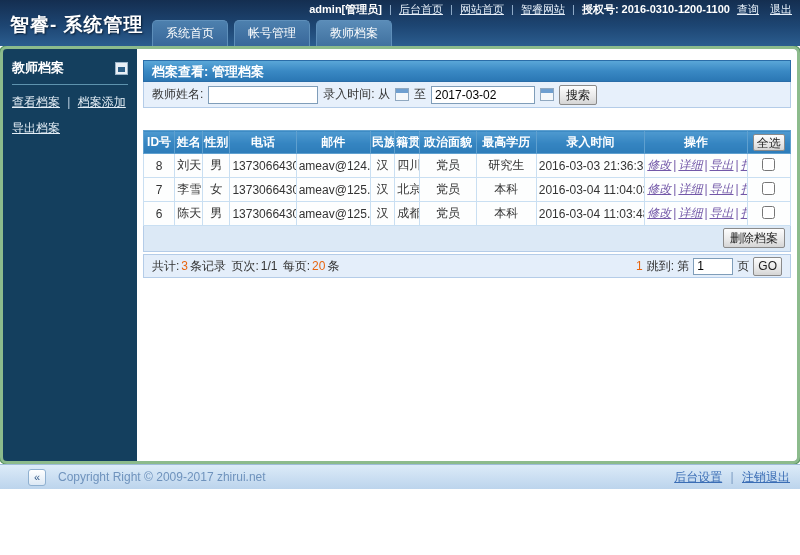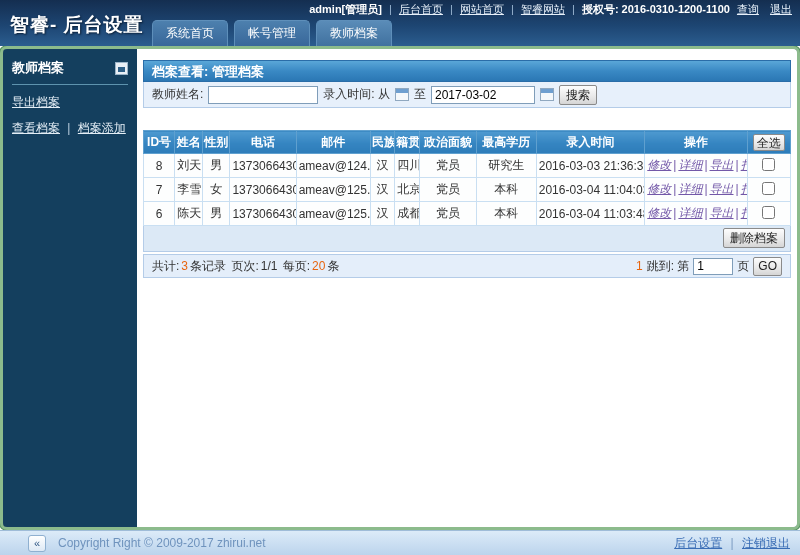"admin[管理员] | 后台首页 | 网站首页" .page { height: 555px -> 489px }
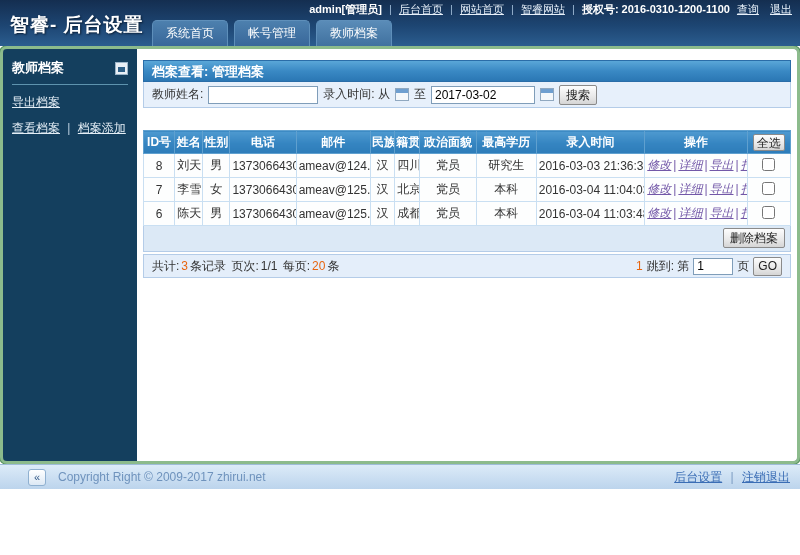"智睿- 后台设置" div.brand { text: 后台设置 -> 系统管理 }
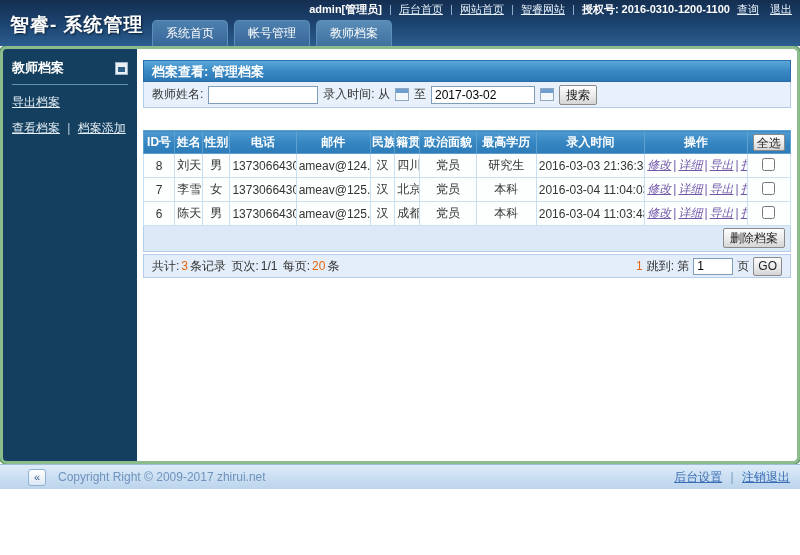"导出档案" div.side-row { order: before "查看档案 | 档案添加" -> after "查看档案 | 档案添加" }
